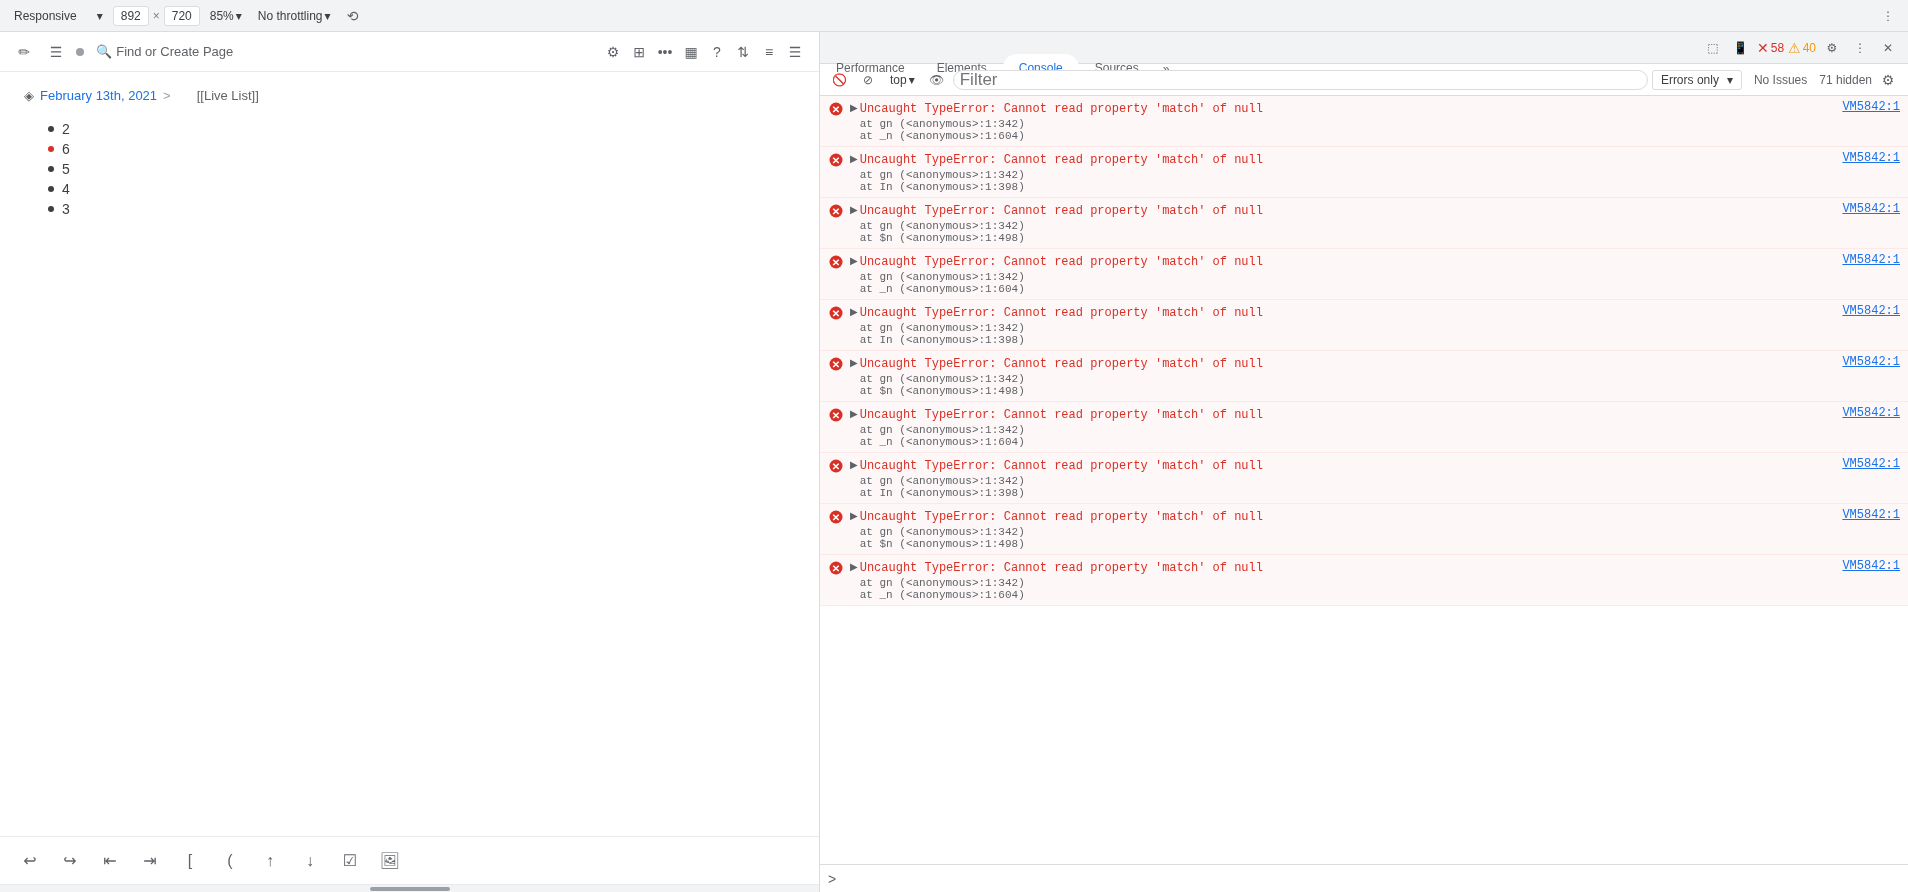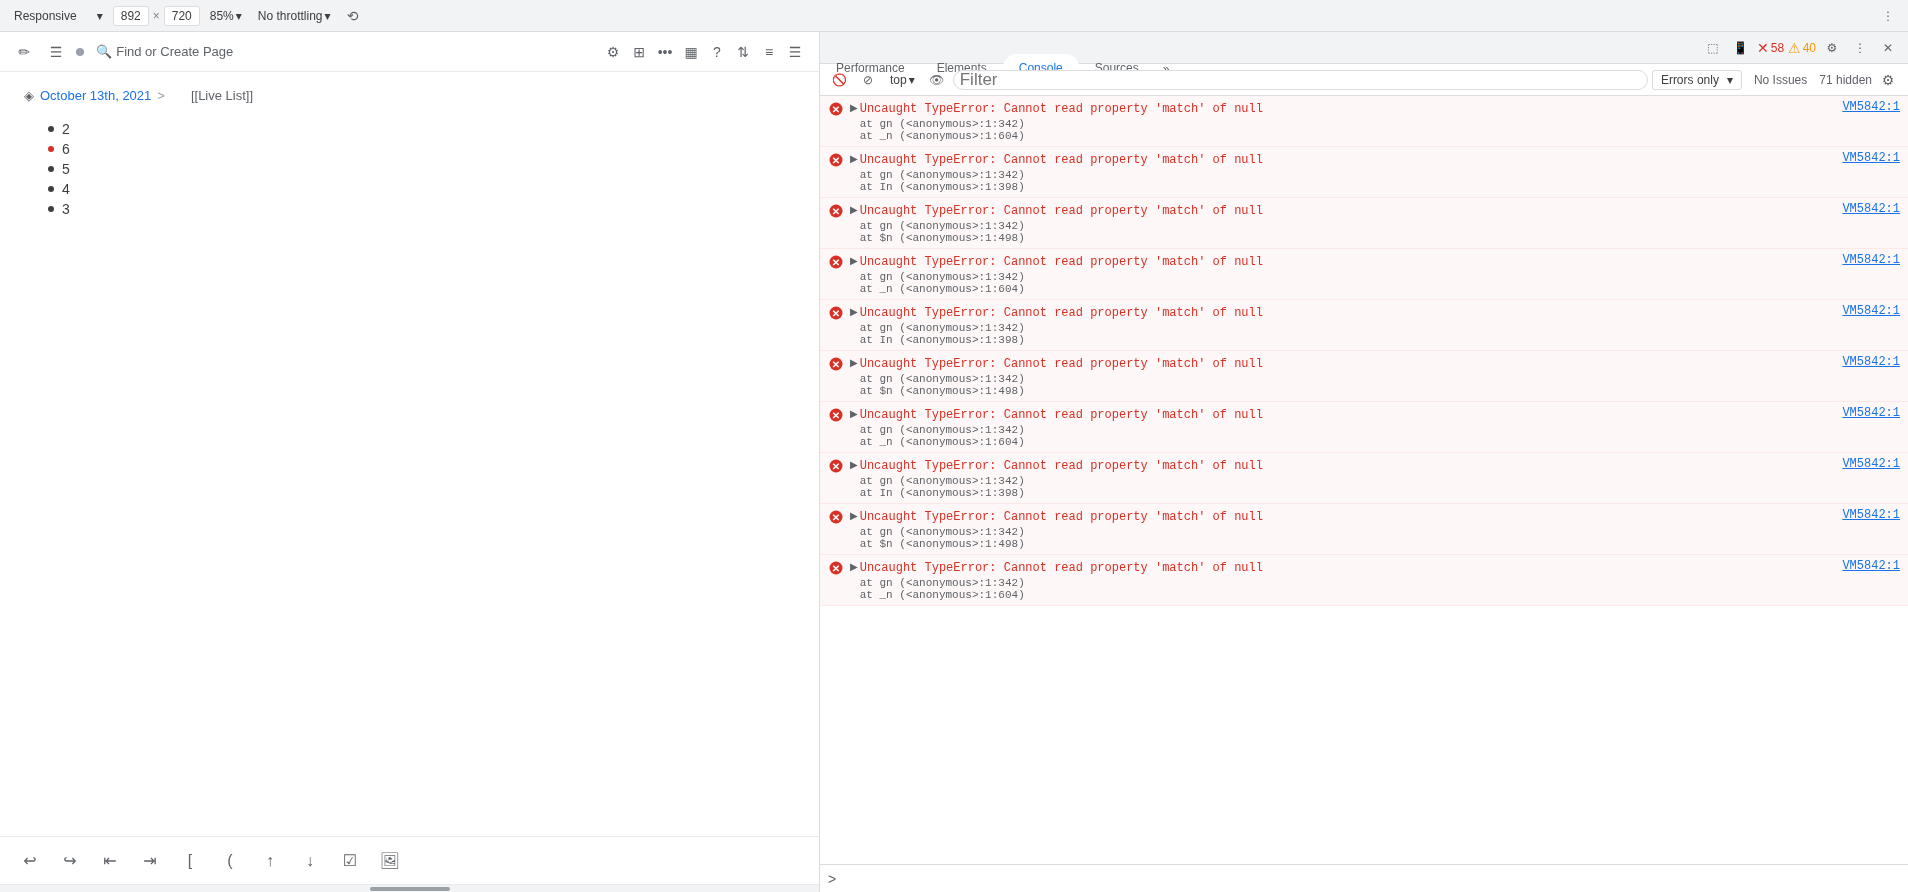"October 13th, 2021" span.breadcrumb-item { text: October -> February }
